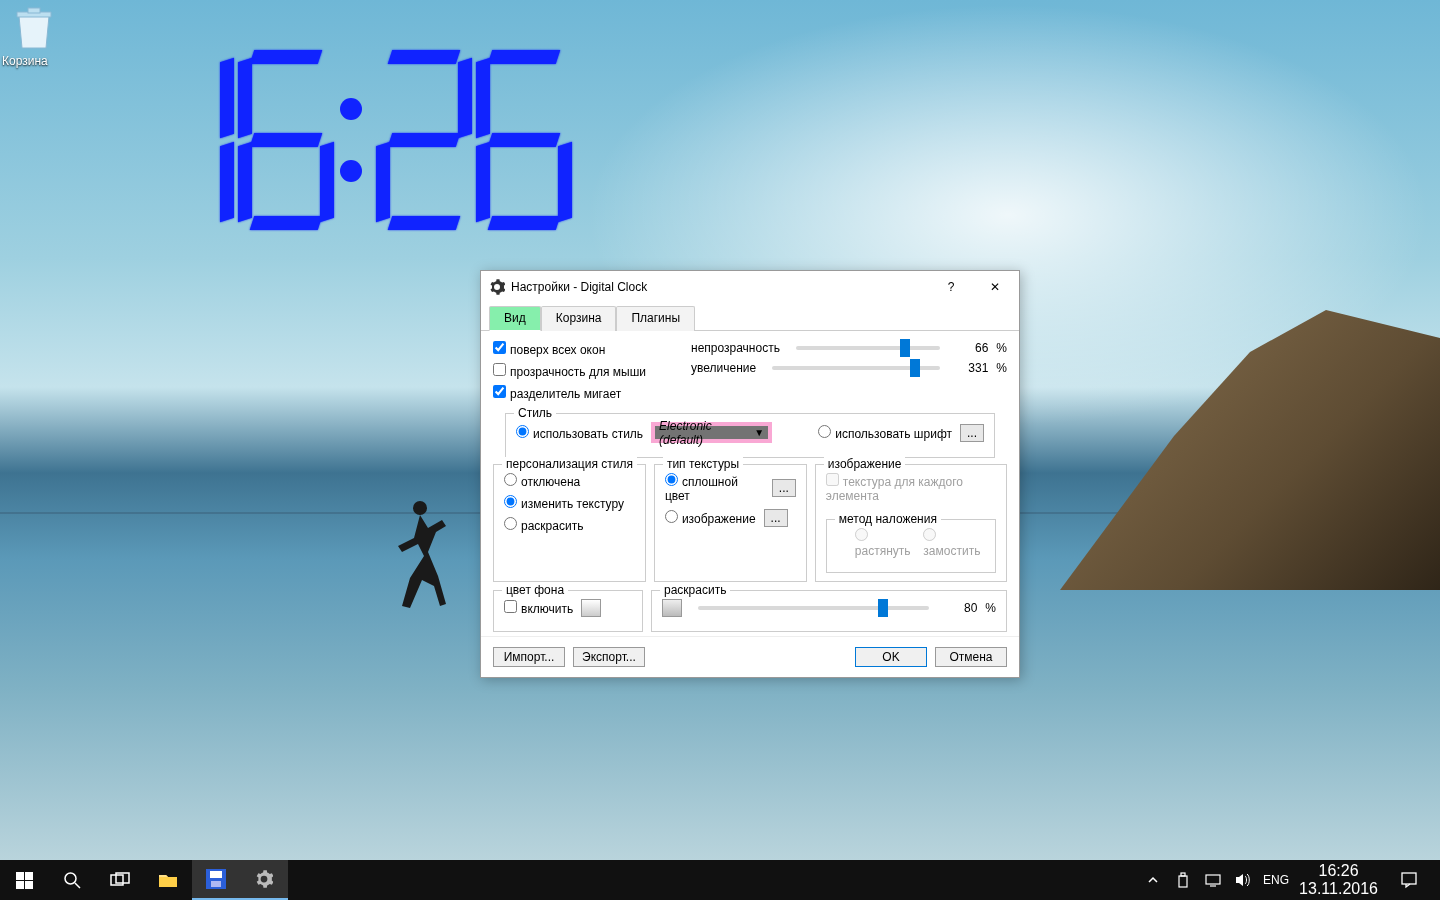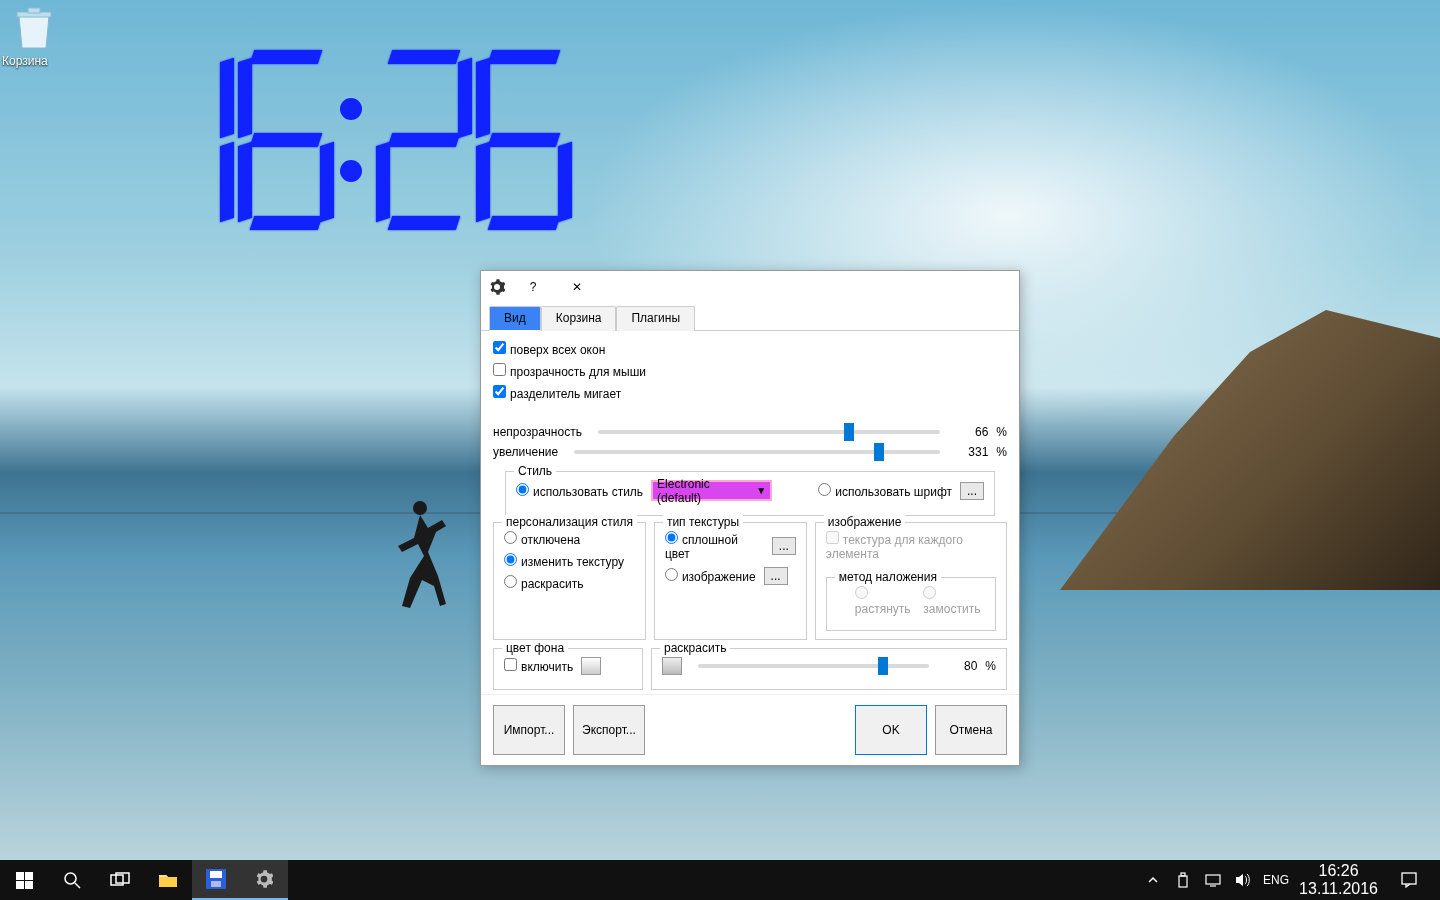"Настройки - Digital Clock" span.title { html: none -> <span>Настройки - Digital Clock</span> }
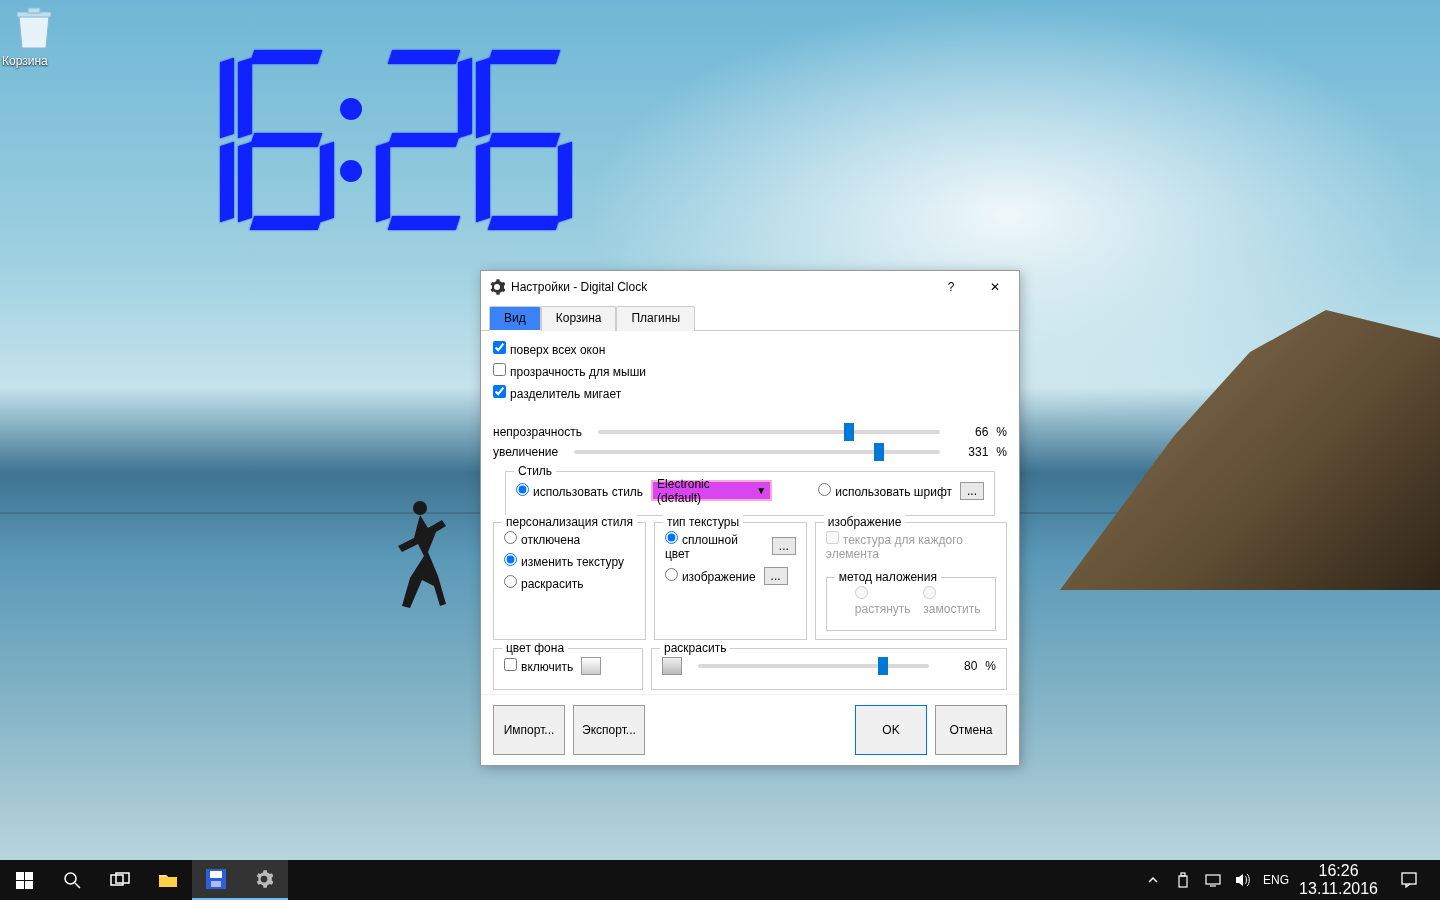"Вид" .tab.active { background: #3b82f6 -> #86efac }
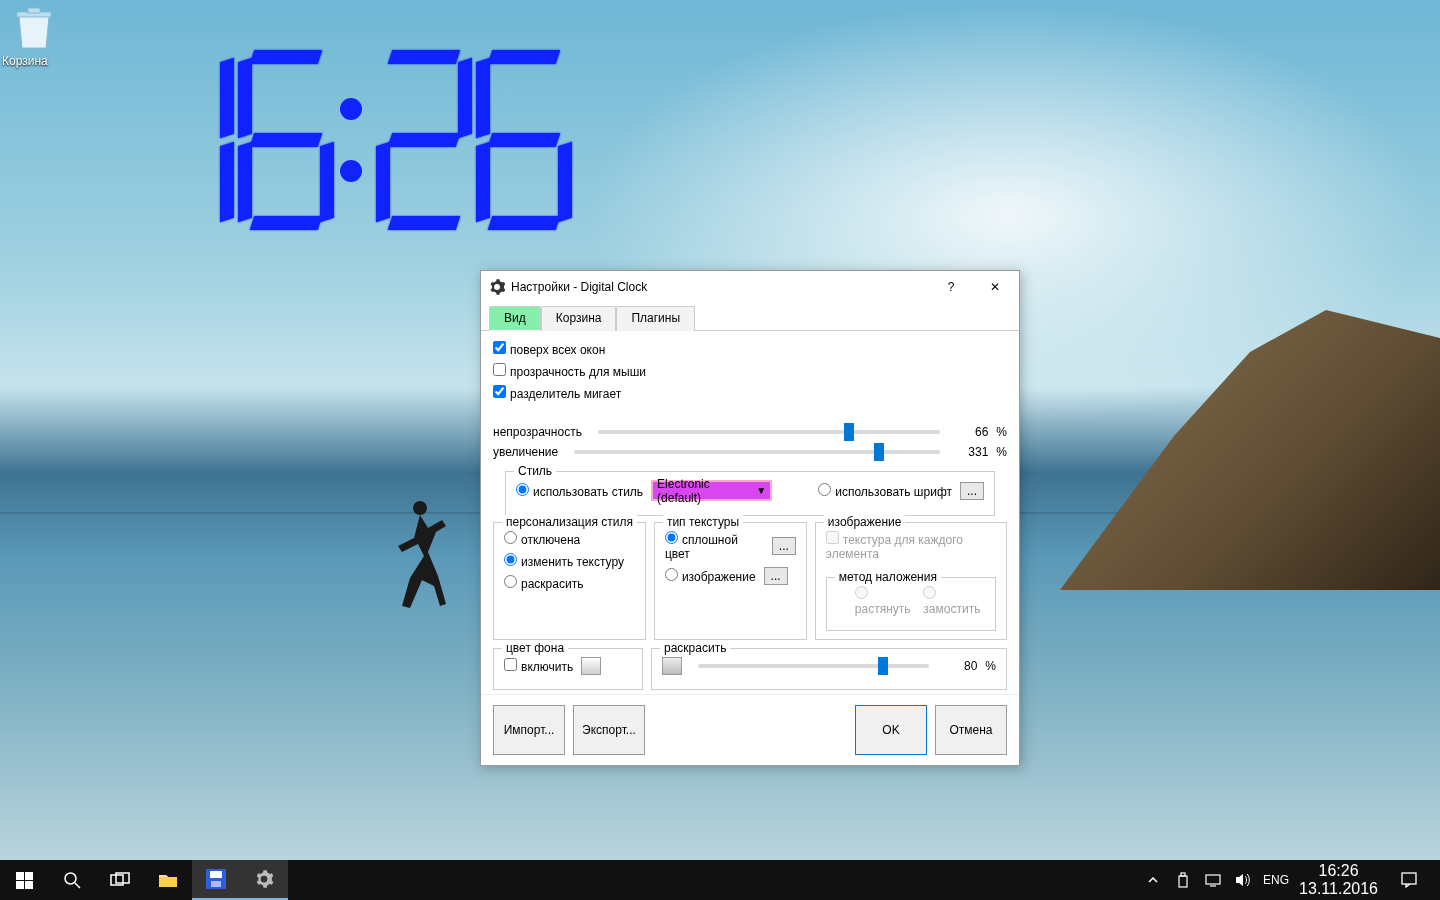"поверх всех окон" div { flex-direction: column -> none }
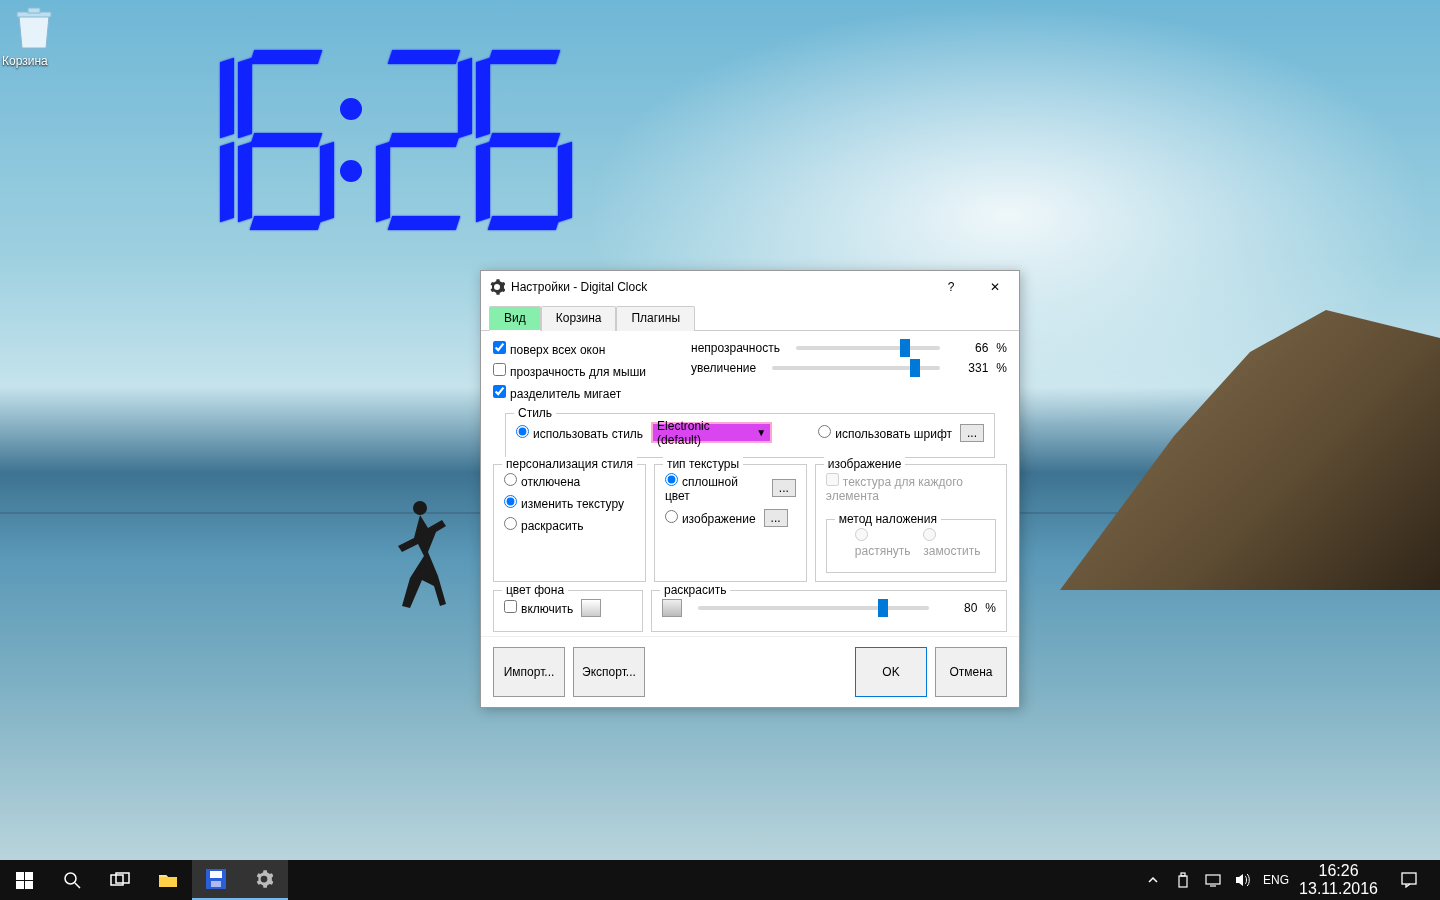"Electronic (default)" .select { background: #d946ef -> #737373; border: 2px solid #f9a8d4 -> 4px solid #f9a8d4; font-style: none -> italic }
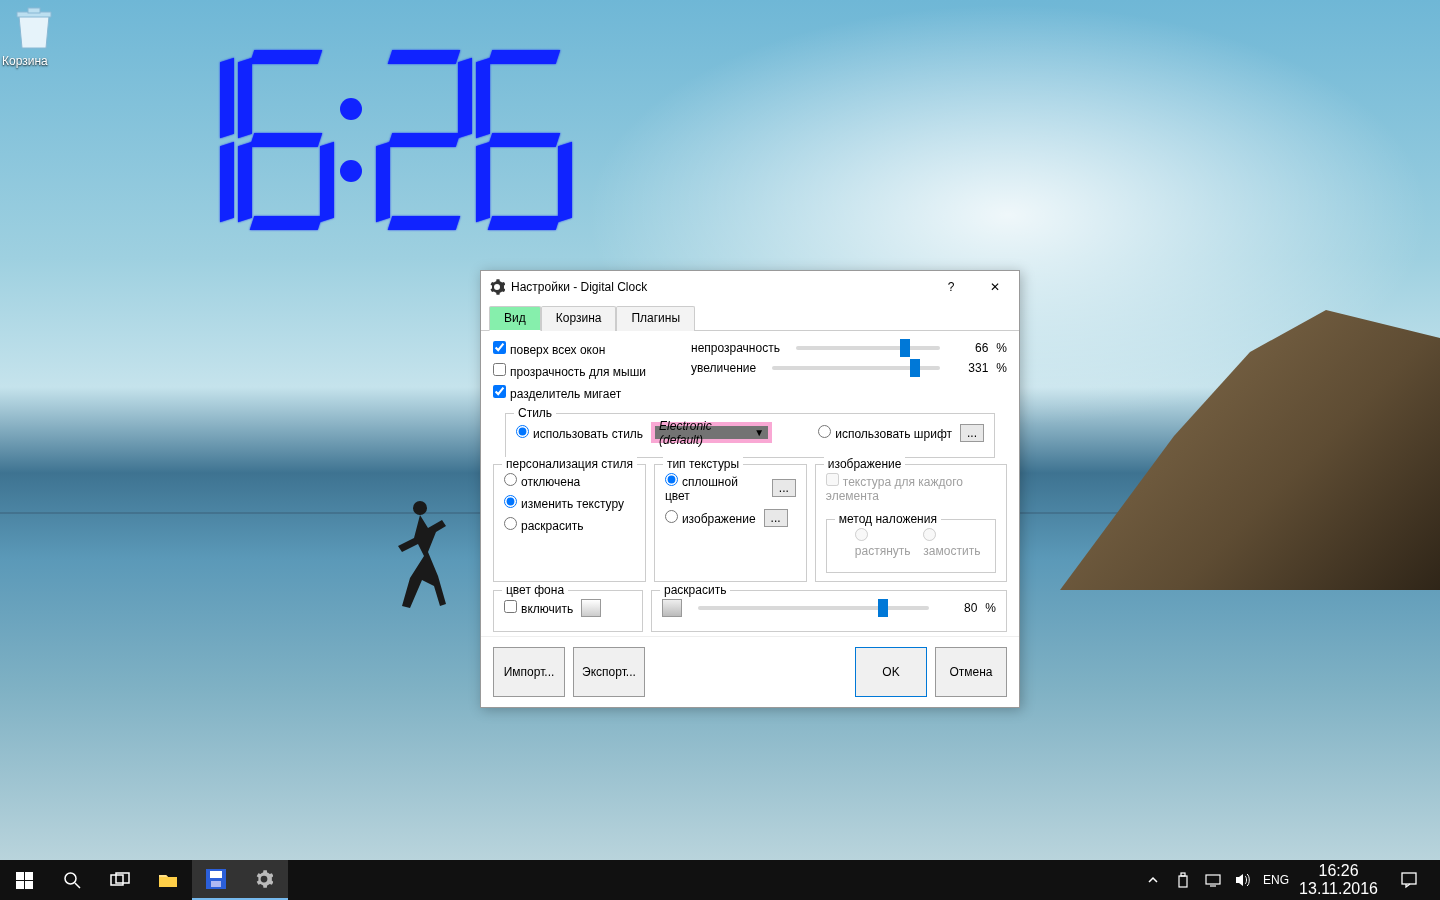"Импорт..." .btn { padding: 17px 0 -> 2px 0 }
